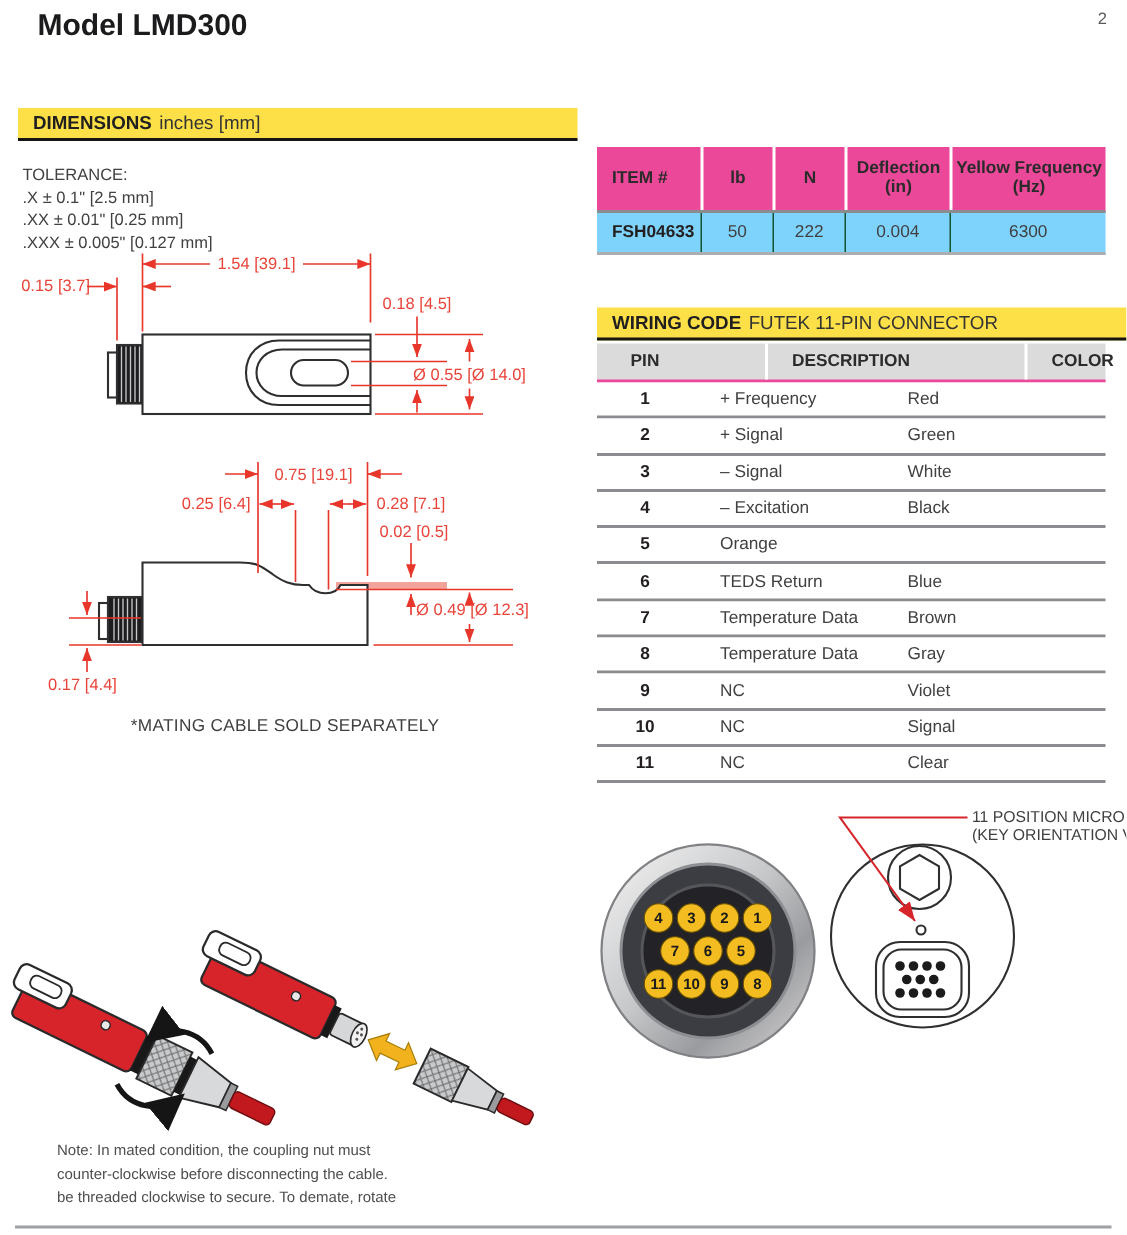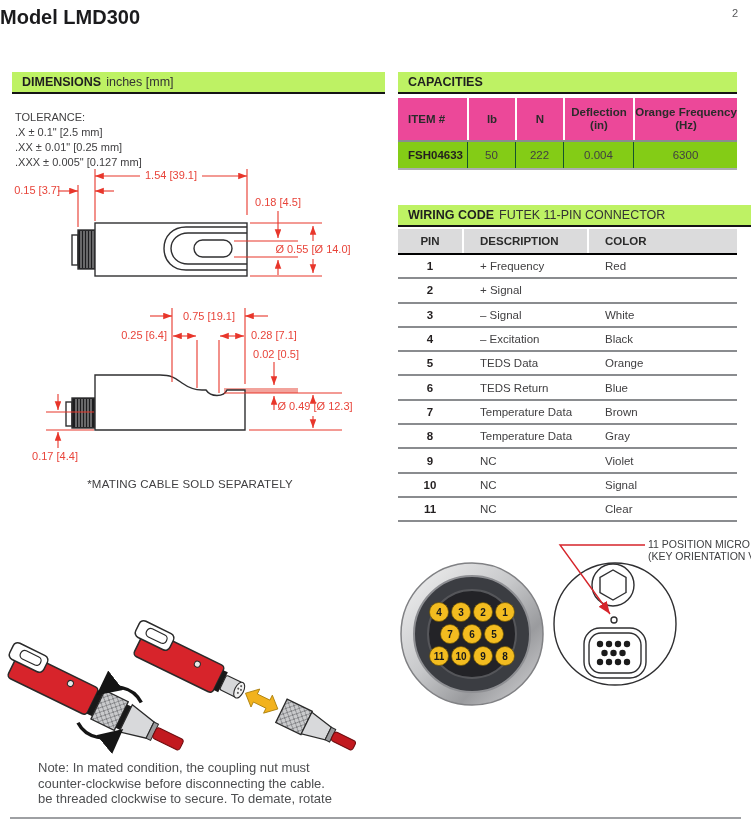"Model LMD300" .title { left: 0 -> 25px }
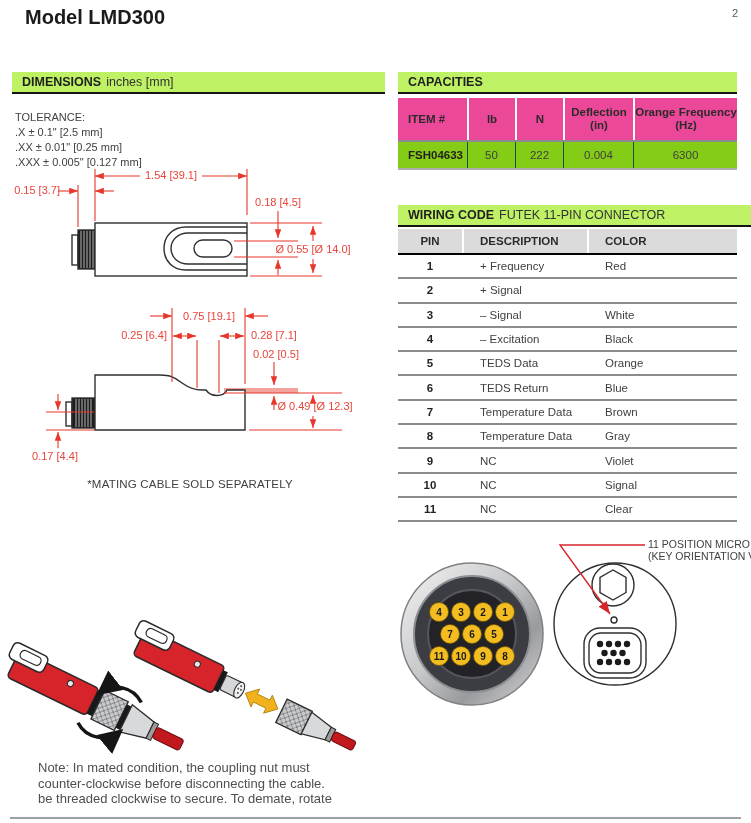"DIMENSIONS" .bar { background: #bef264 -> #fde047 }
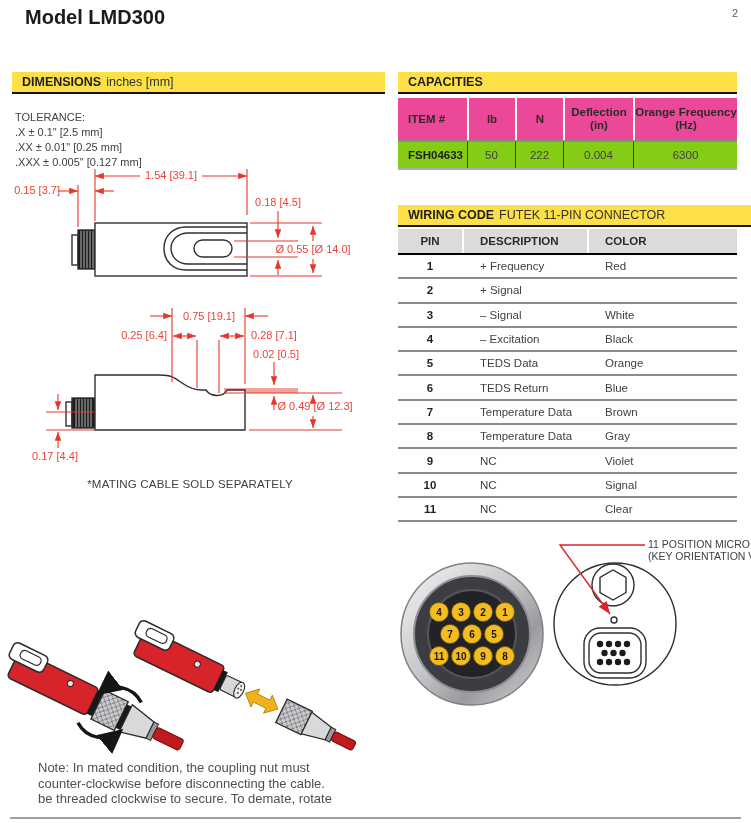"CAPACITIES" div.bar { html: <div> <span>CAPACITIES</span> </div> -> none }
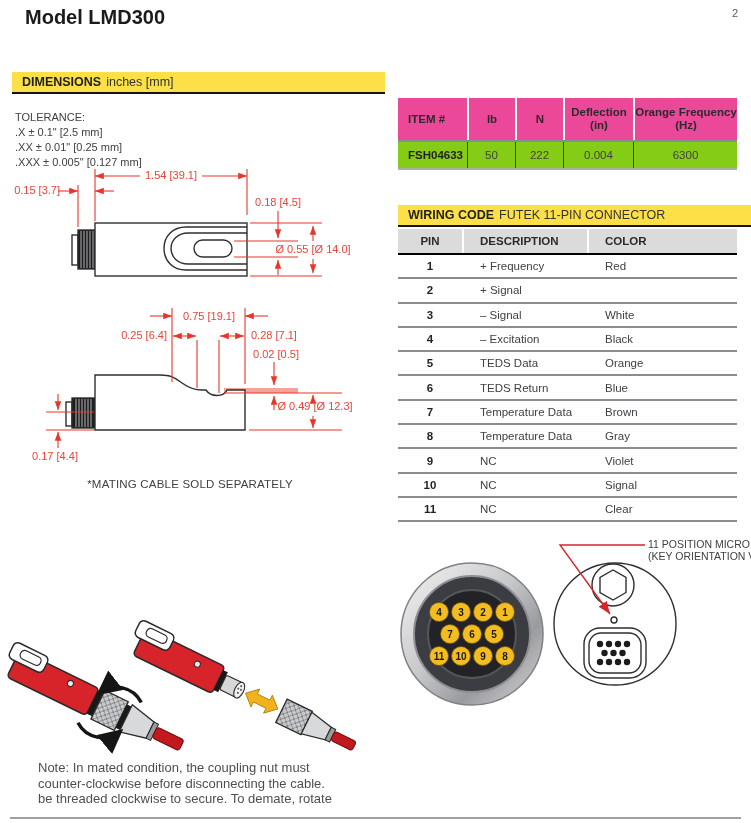"Orange Frequency" span { text: Orange -> Yellow }
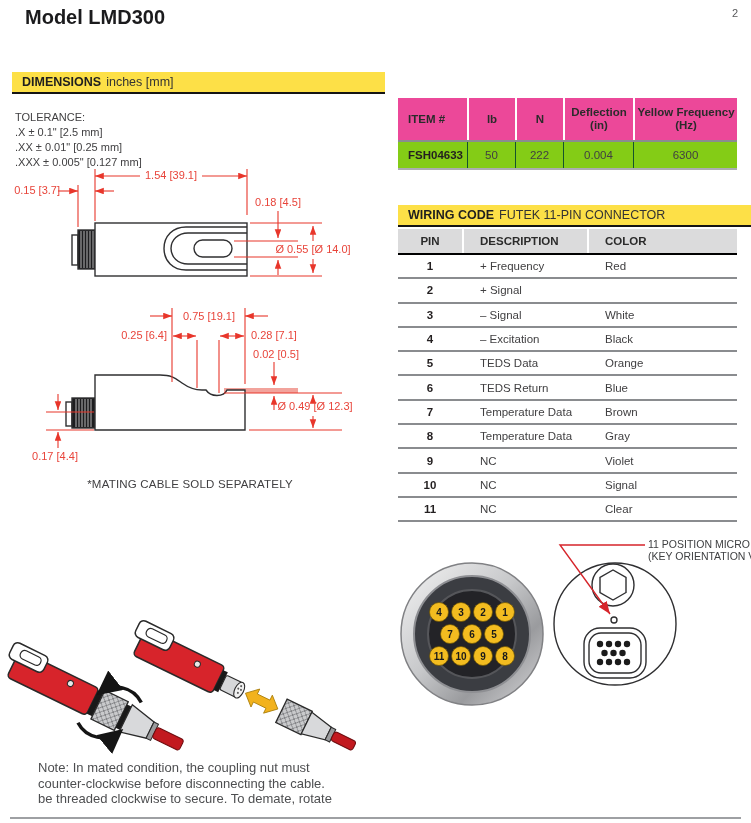"FSH04633" .cap-row { background: #84cc16 -> #7dd3fc }
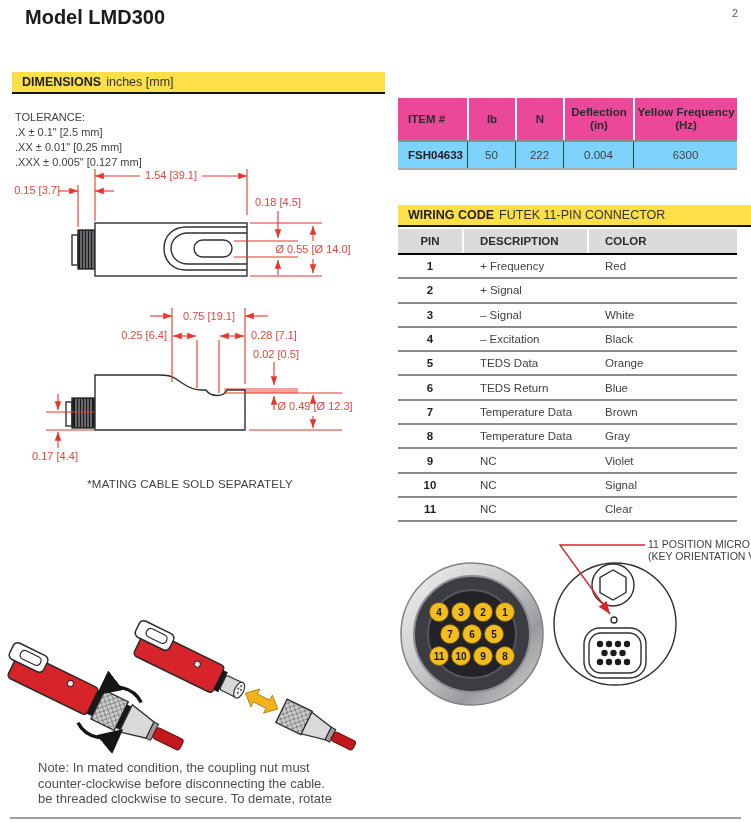"PIN" .wir-head { border-bottom: 2px solid #000000 -> 2px solid #ec4899; gap: none -> 48px }
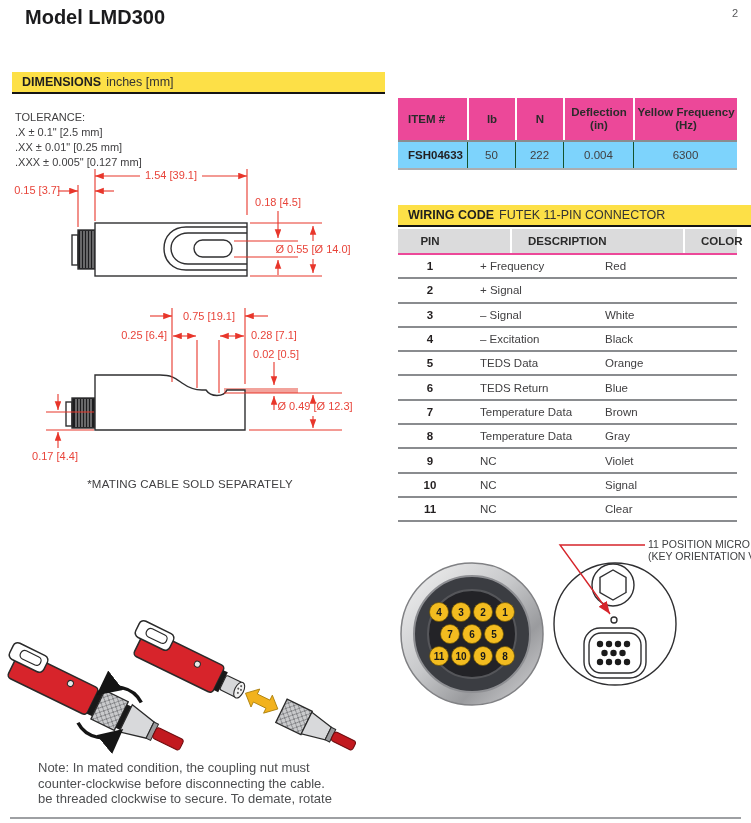"Green" div.cell { html: none -> <div>Green</div> }
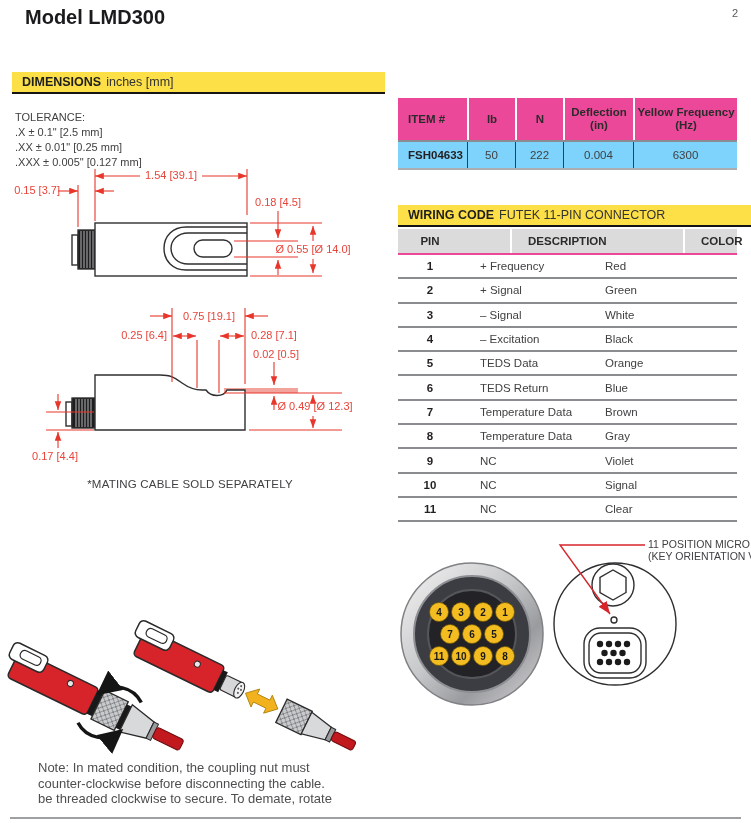"TEDS Data" div.cell { html: <div>TEDS Data</div> -> none }
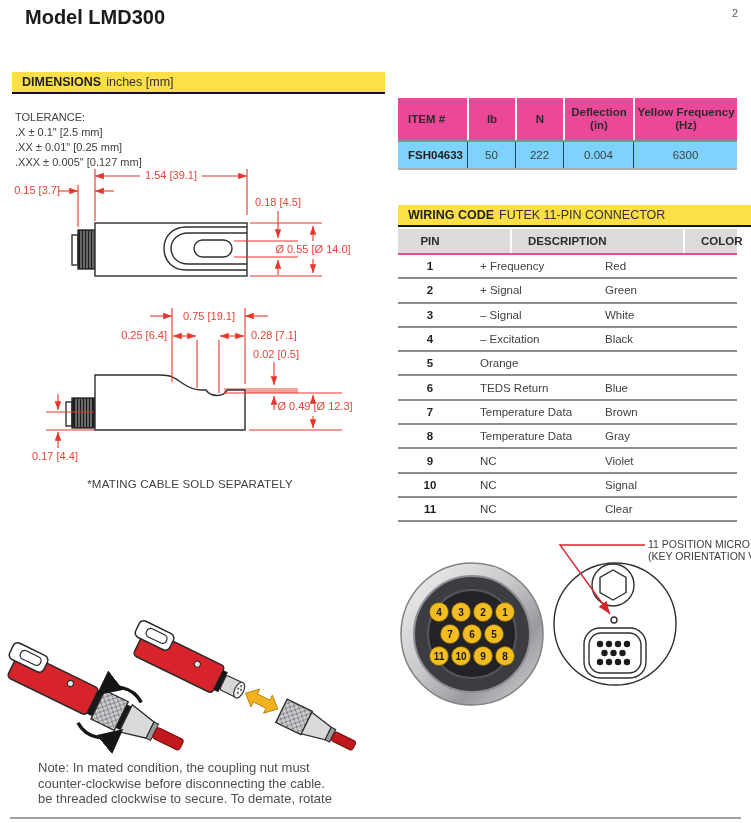"Note: In mated condition, the" .note { font-size: 13px -> 10px }
